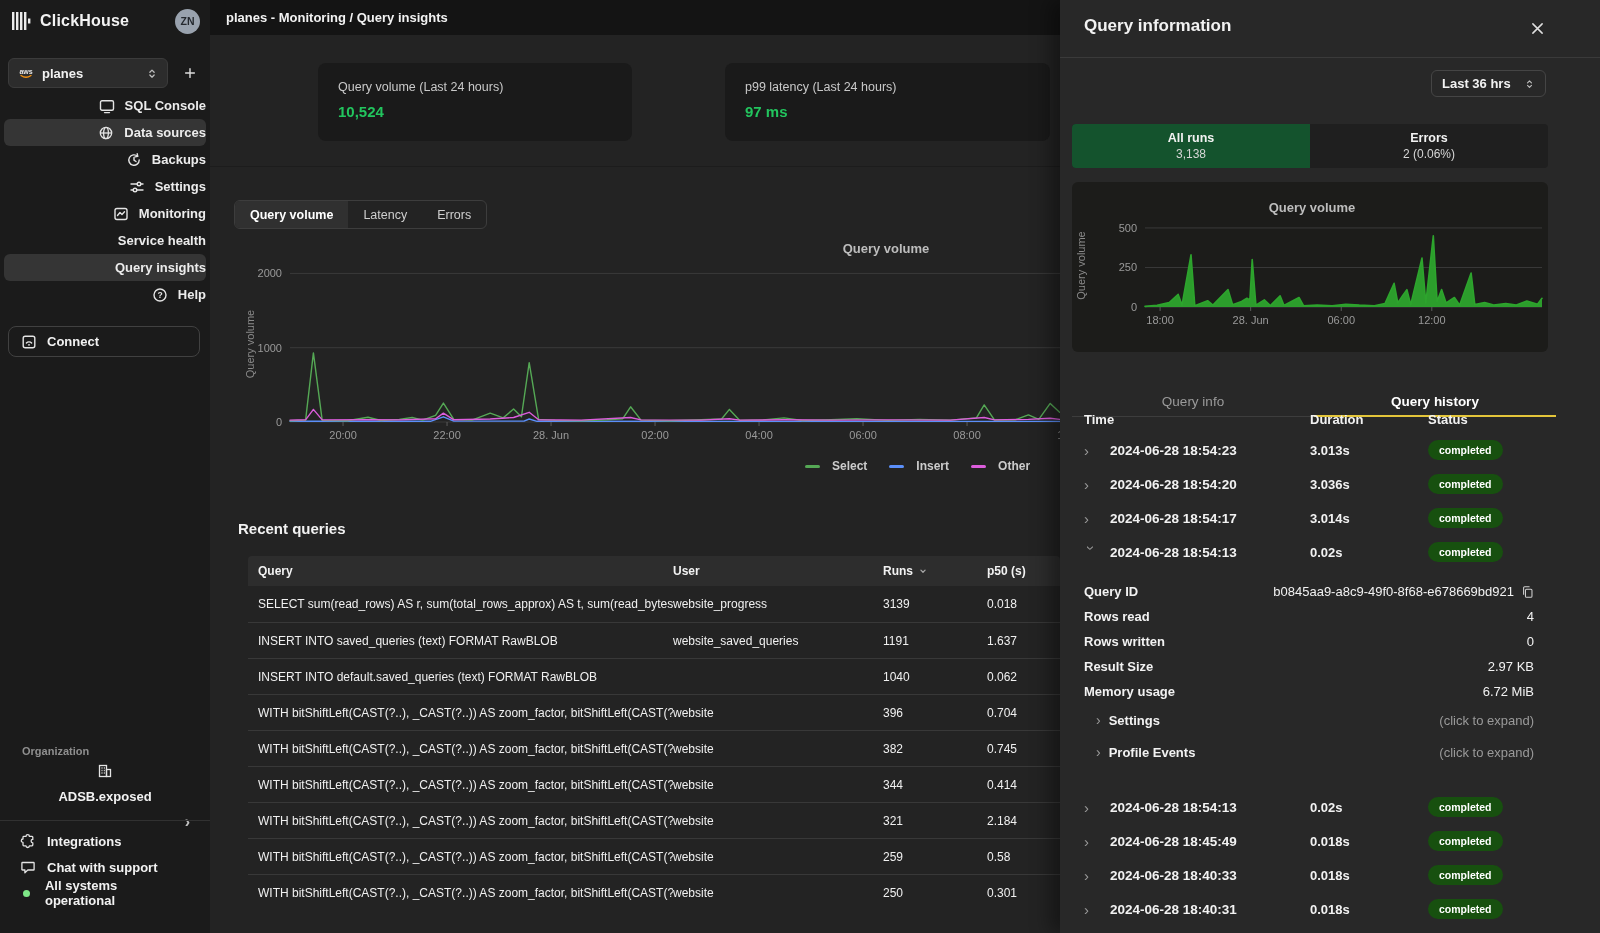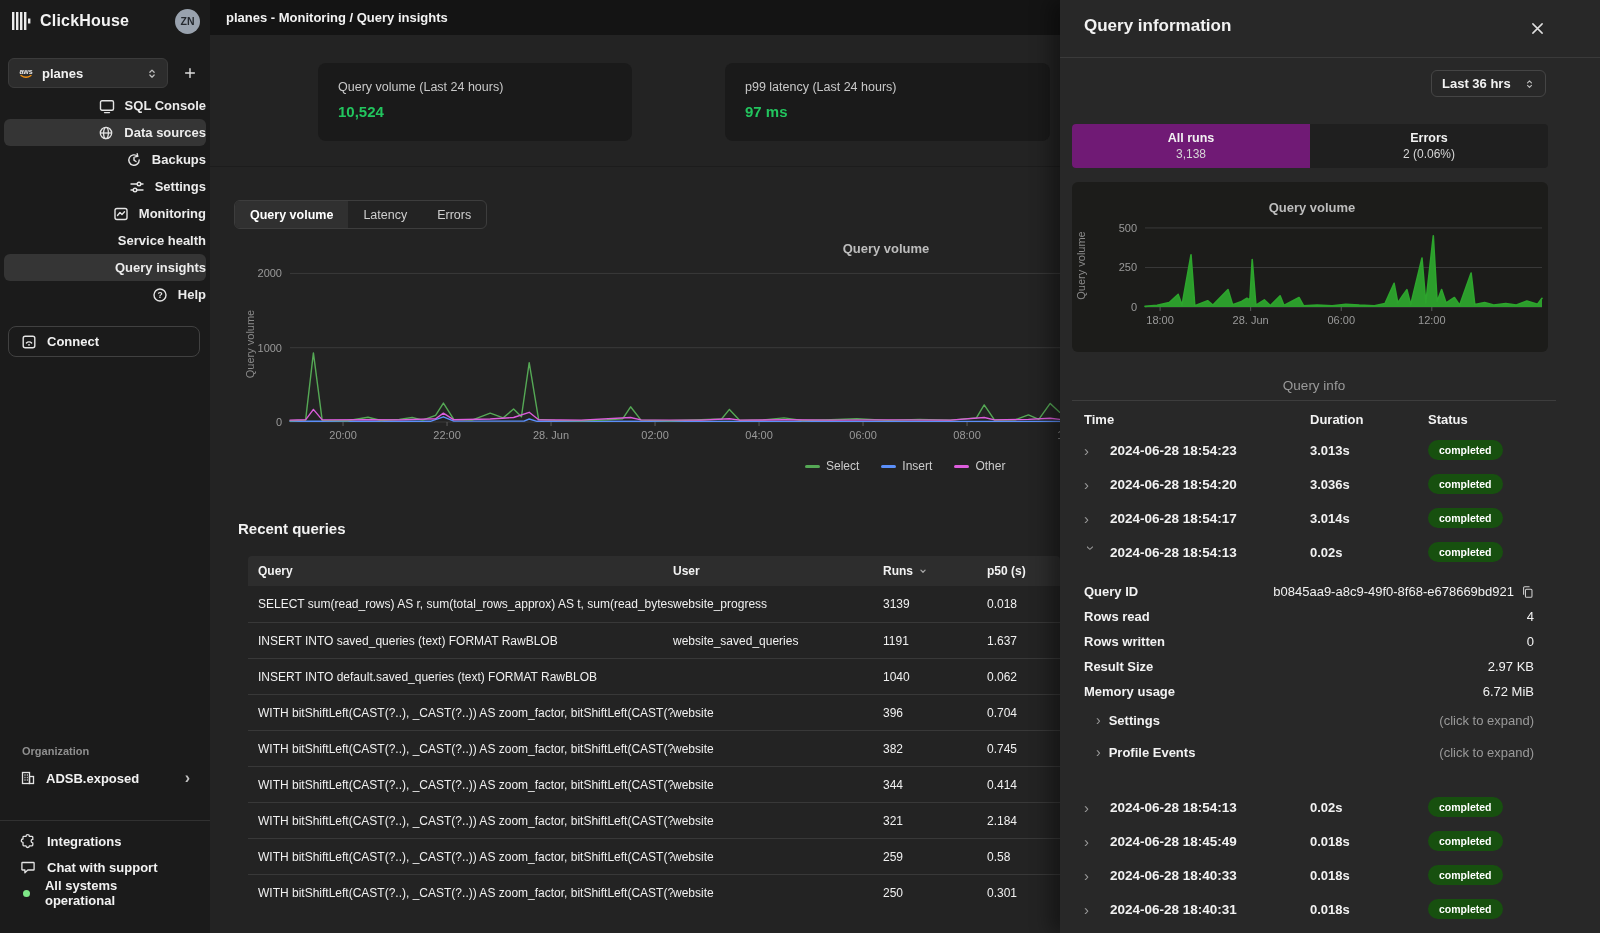"All runs" .toggle-seg.active { background: #701a75 -> #14532d }
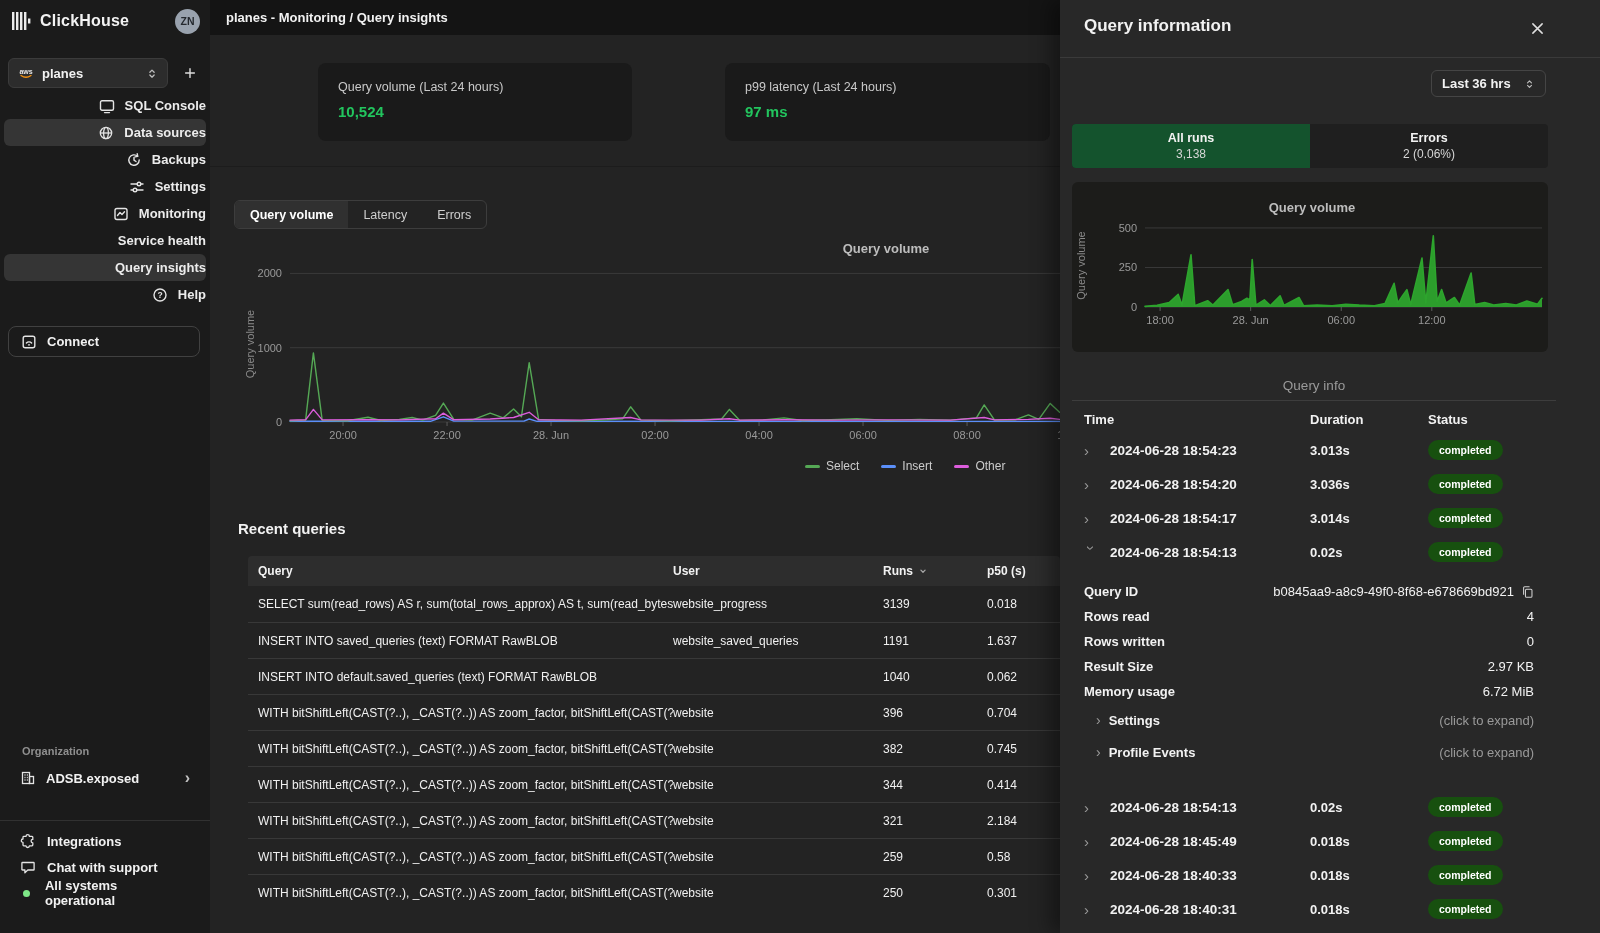"Query info" .ptabs { top: 372px -> 388px }
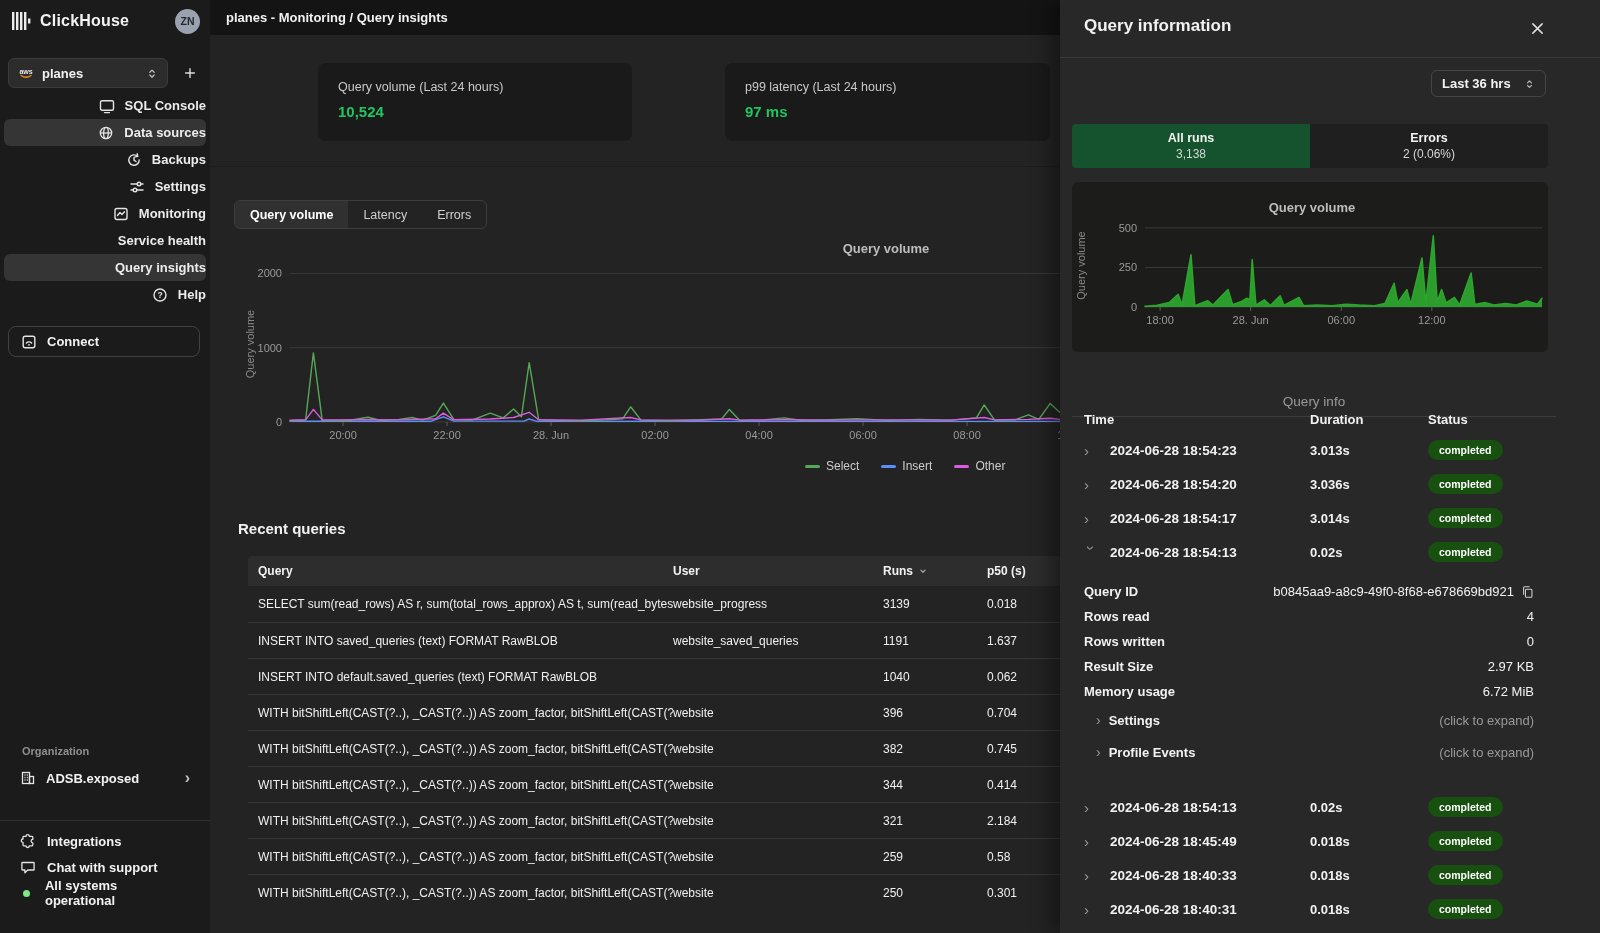"Query history" div.ptab { html: none -> <div>Query history</div> }
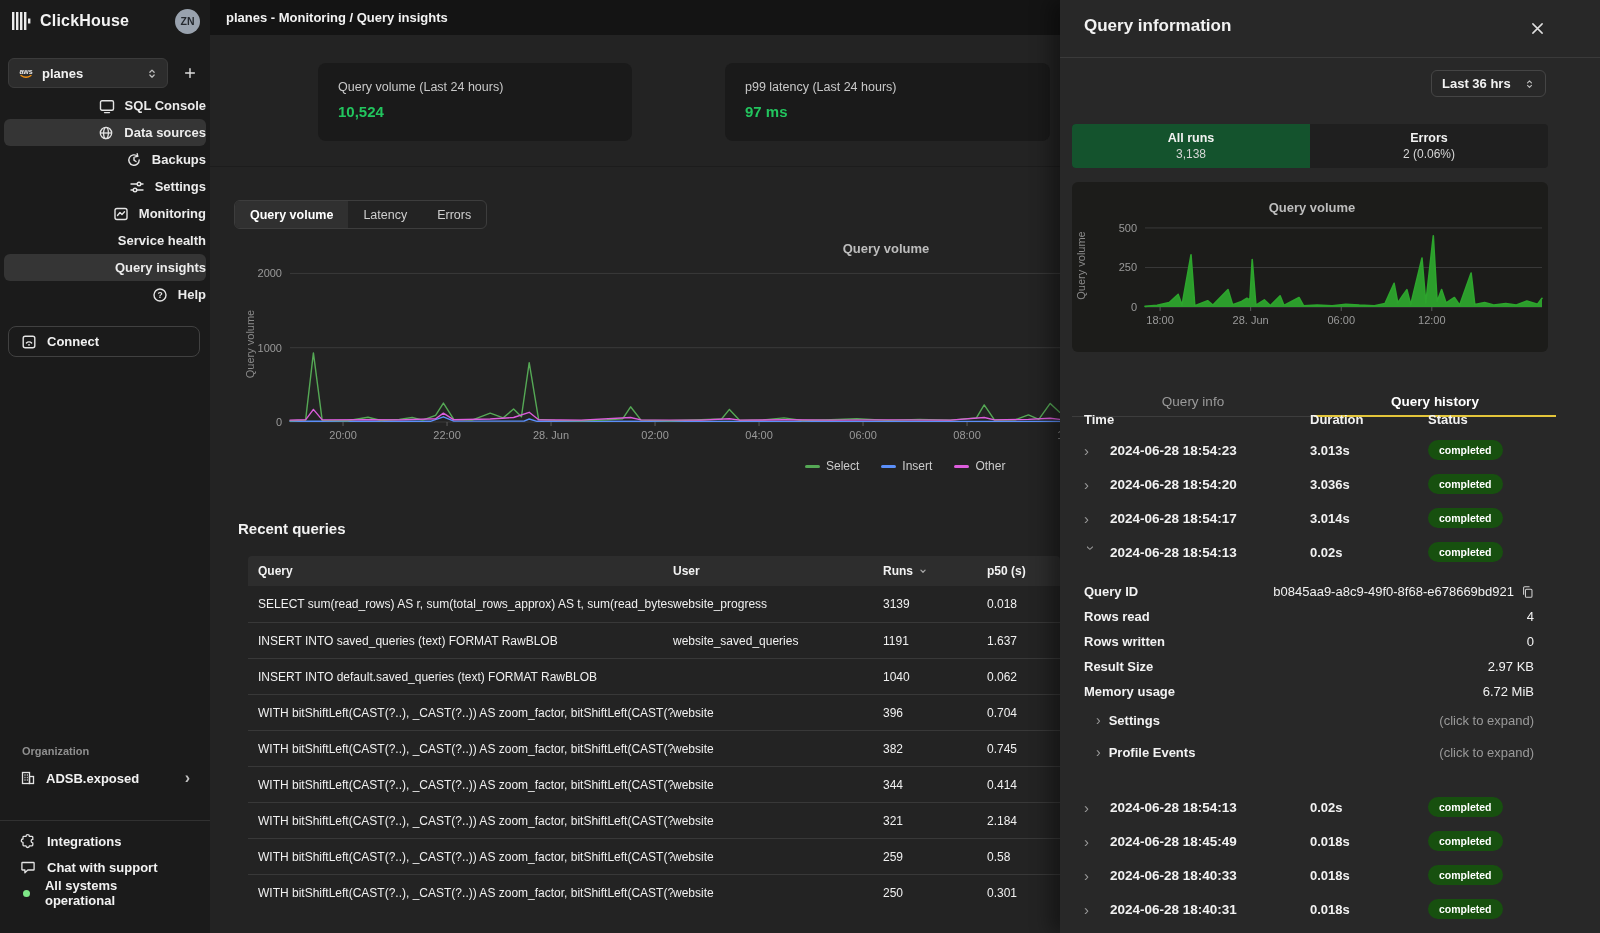"Select" .legend-item { font-weight: none -> bold; gap: 6px -> 12px }
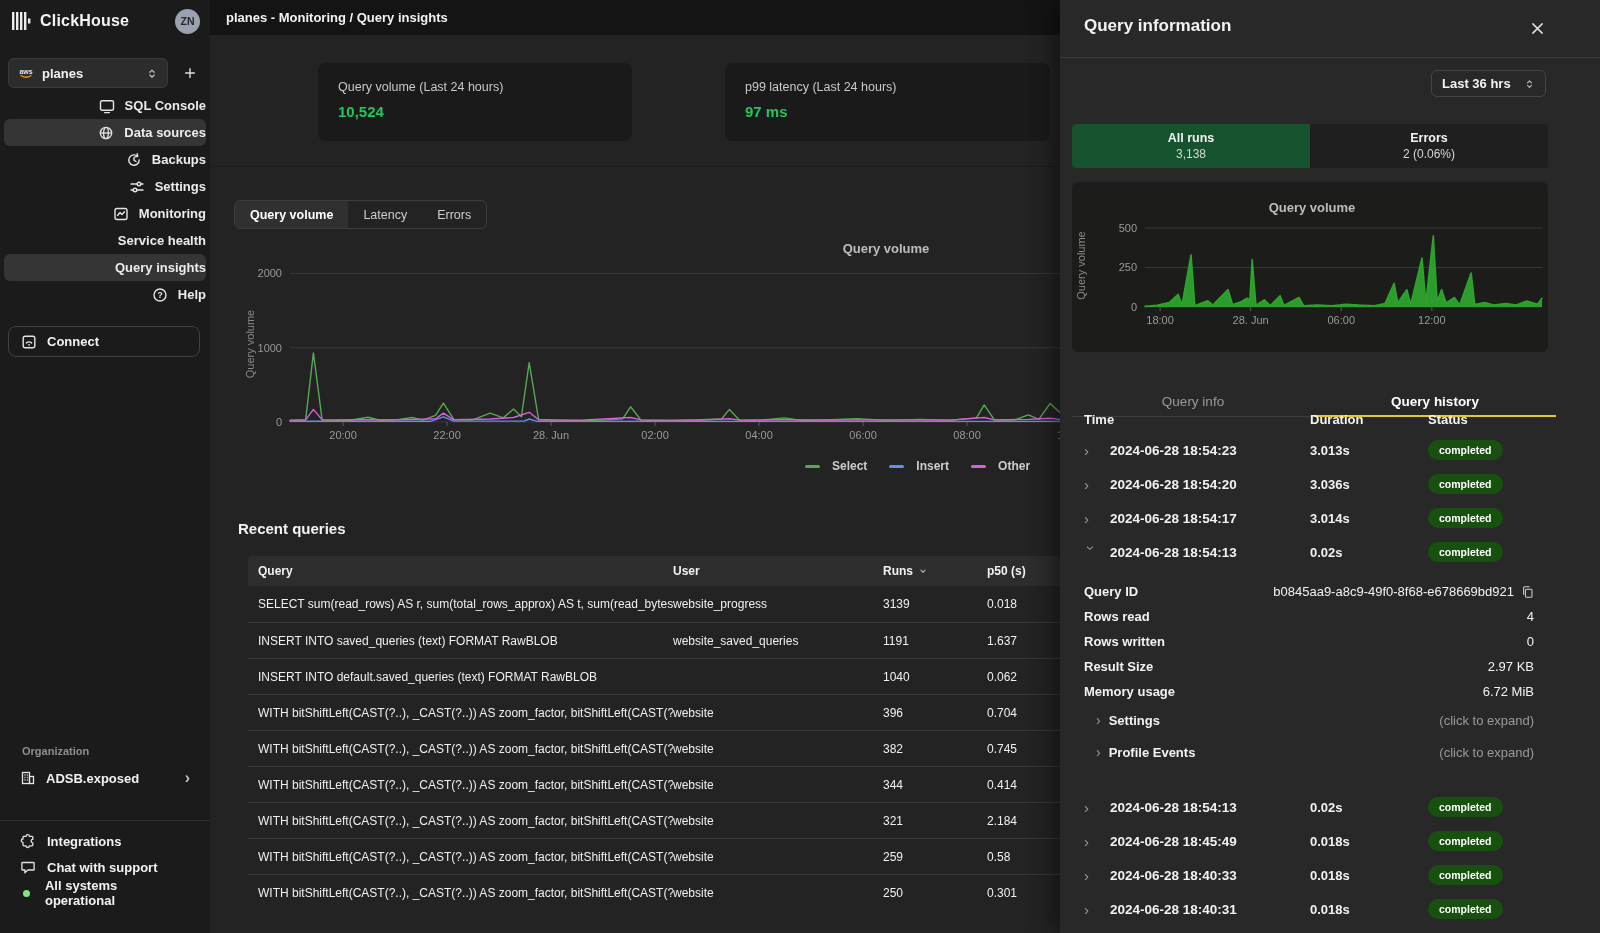"ADSB.exposed" .org-row { flex-direction: none -> column }
